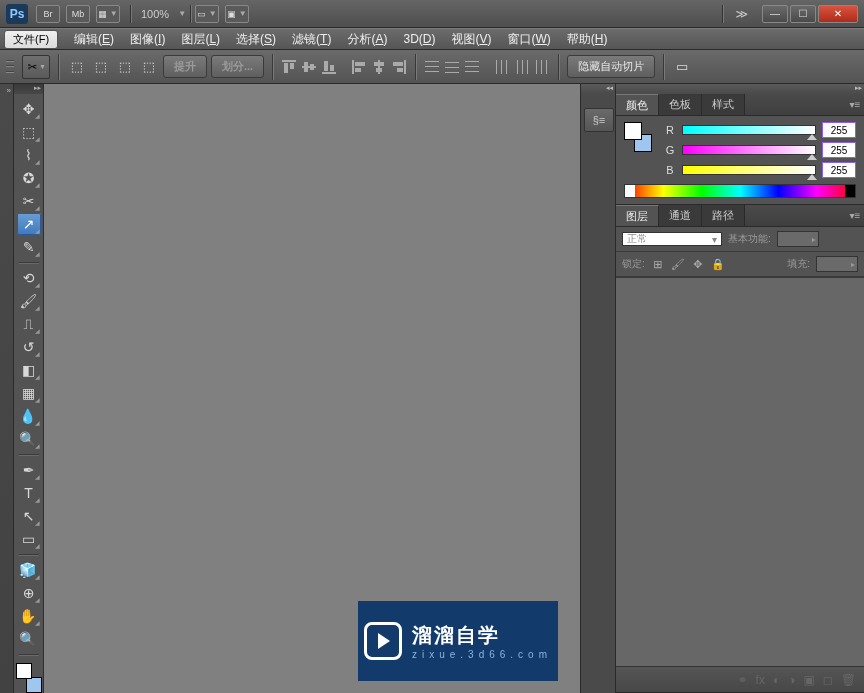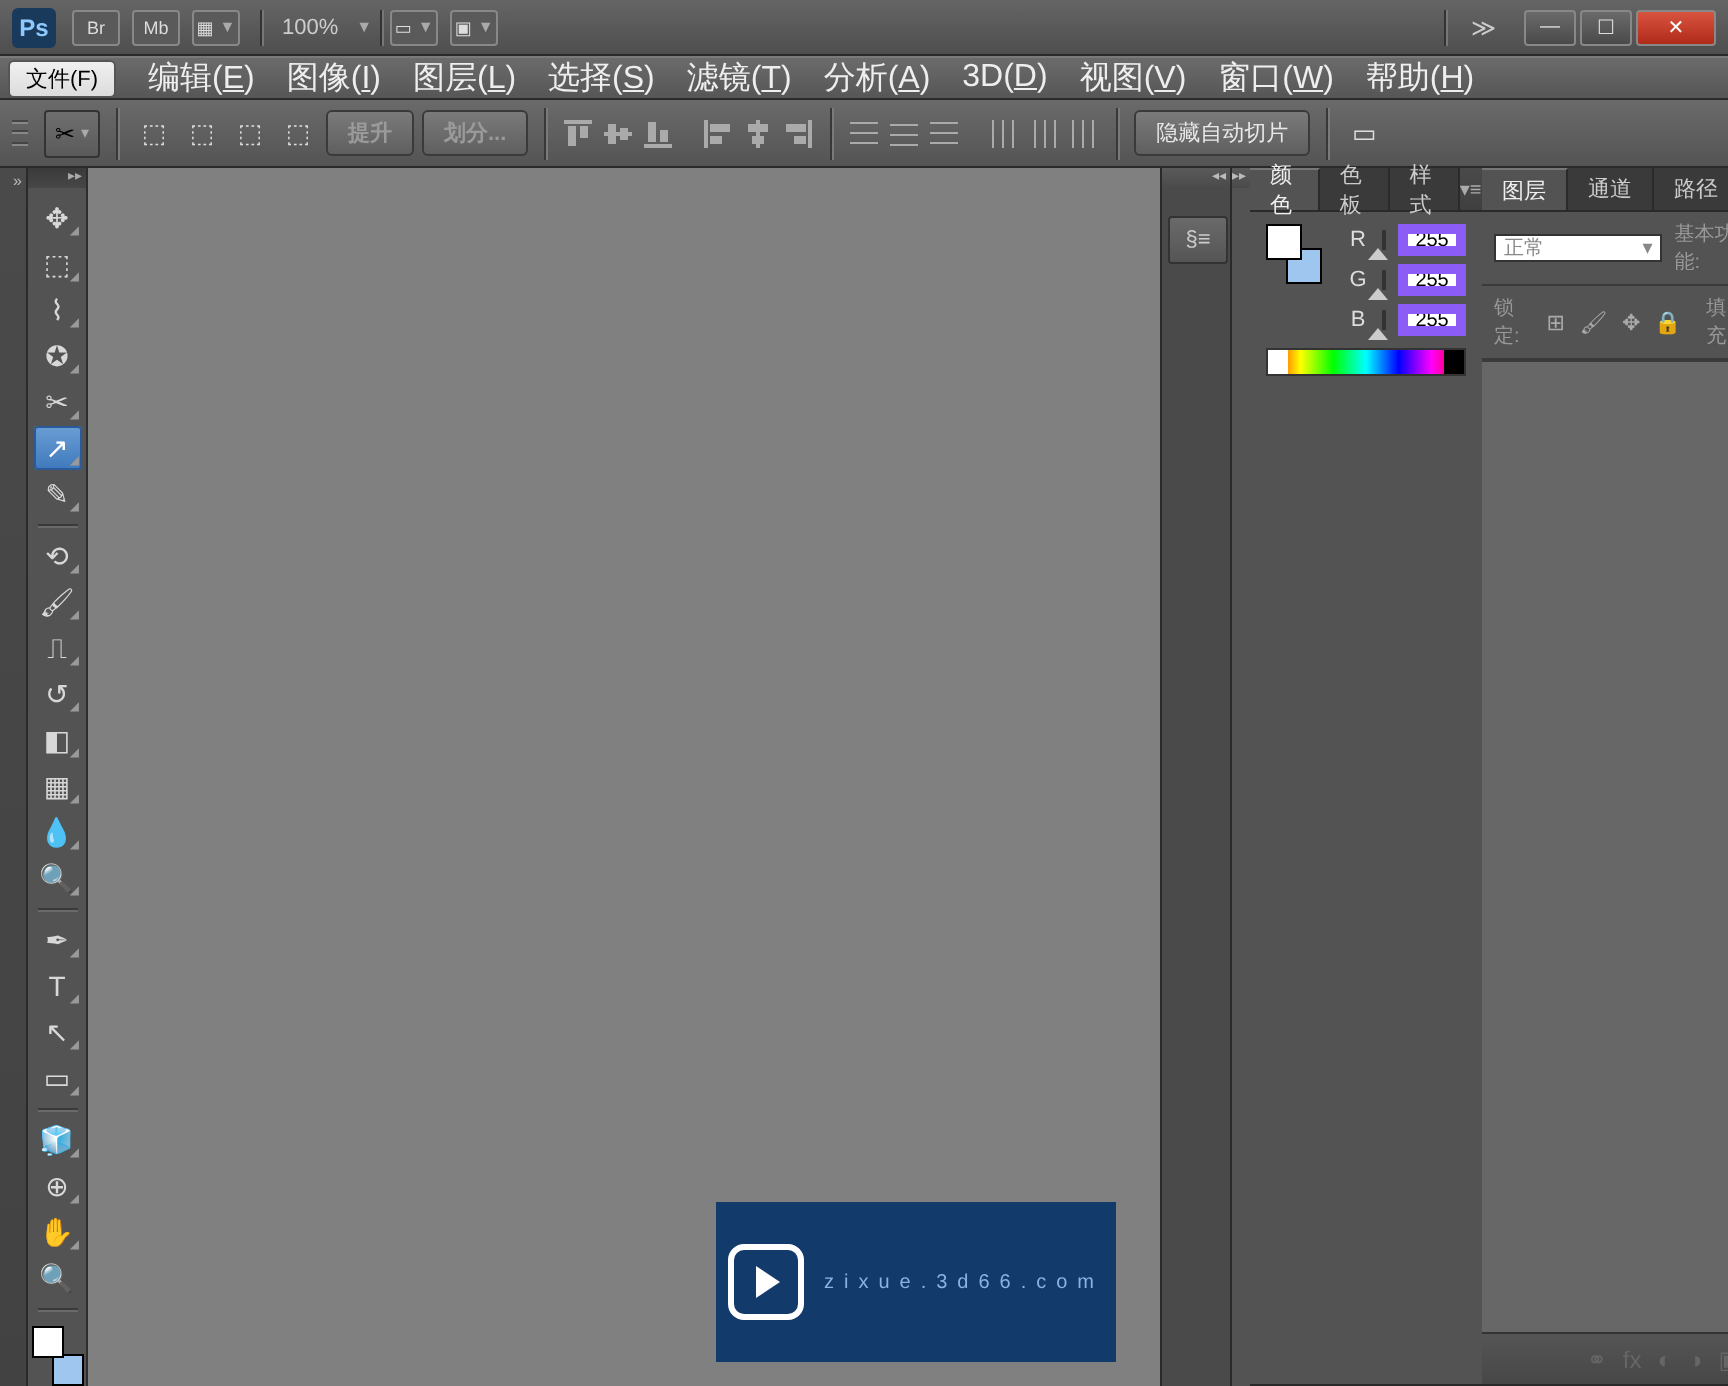"编辑(E)" .menu-item { font-size: 16px -> 12px }
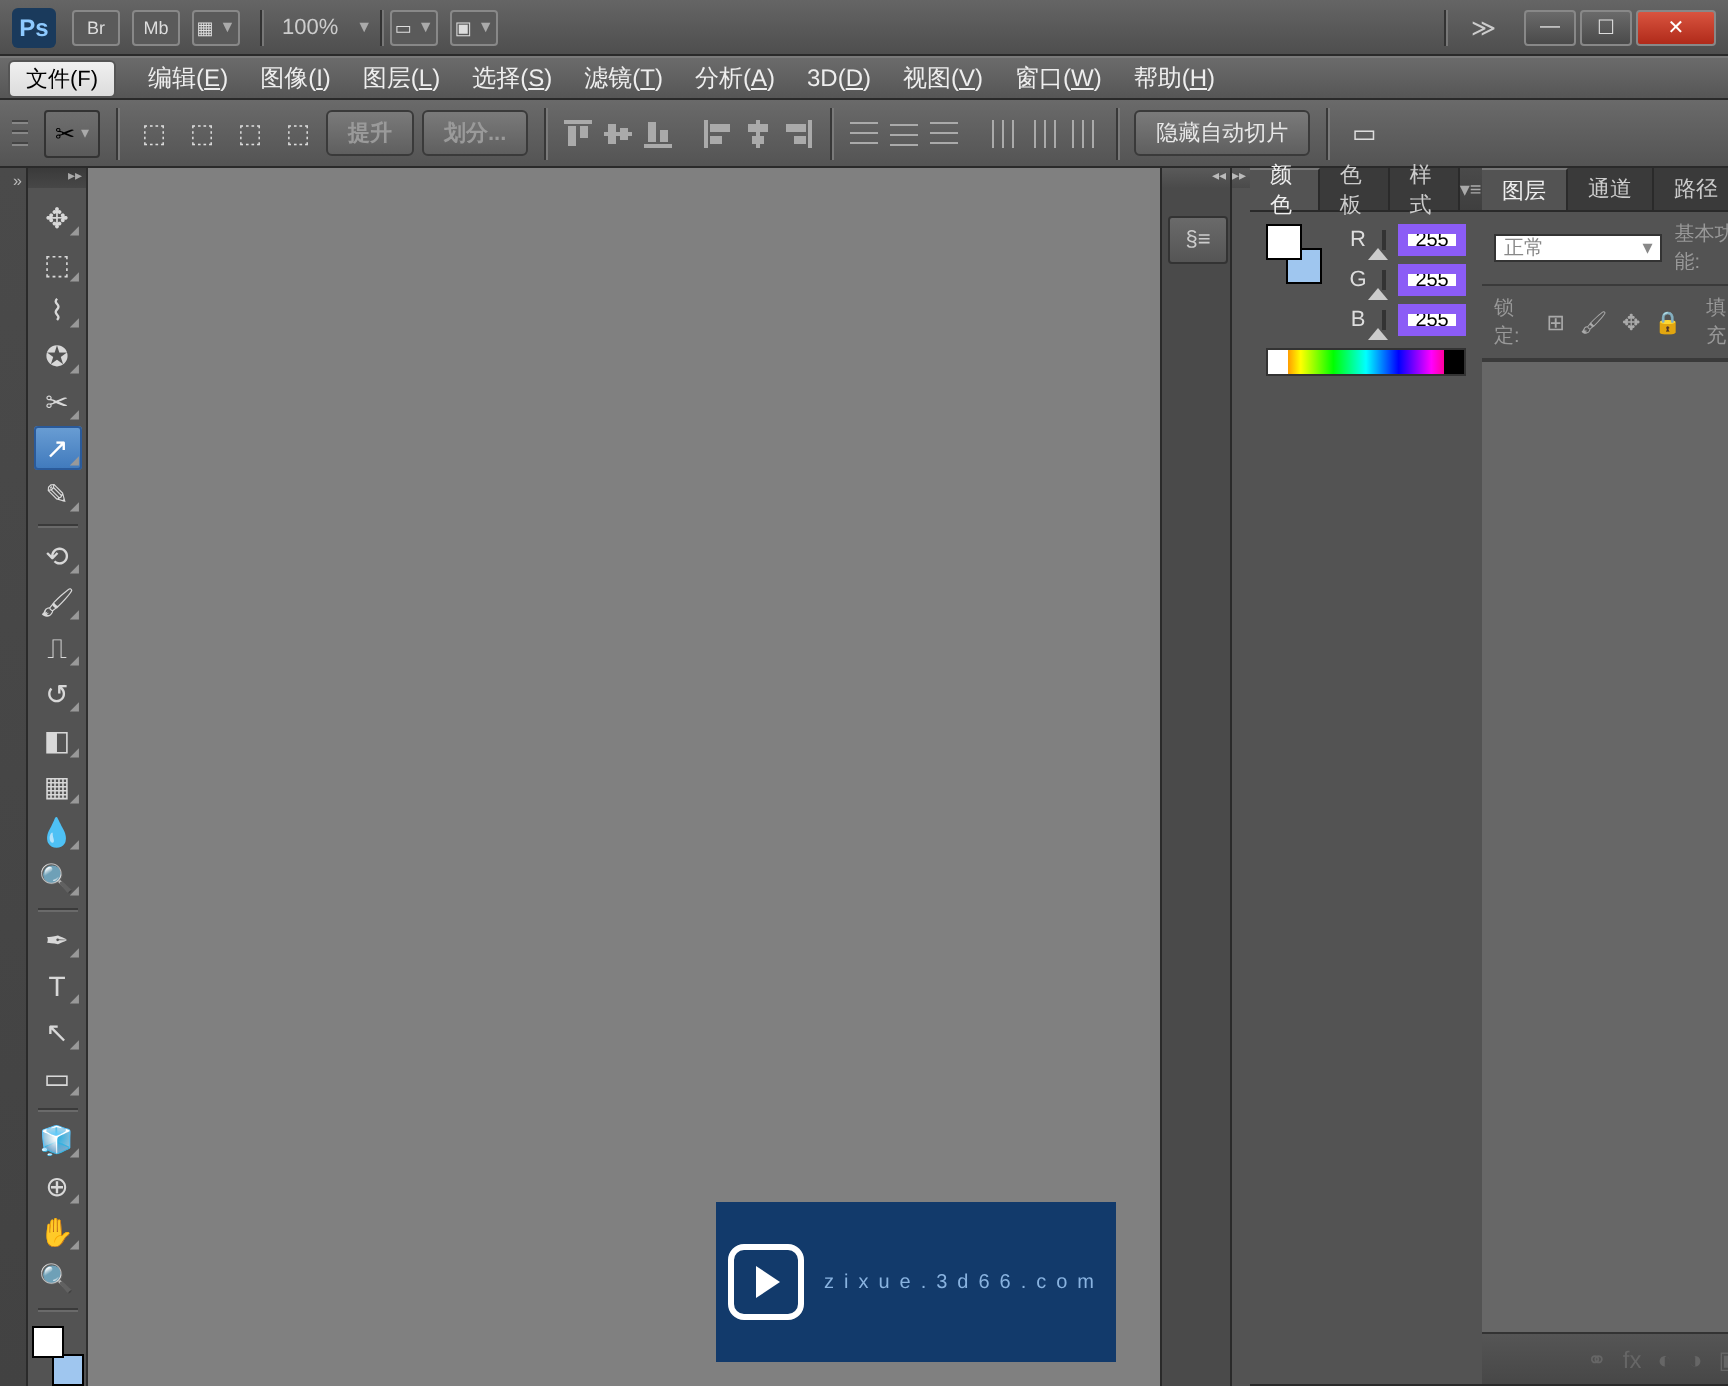"颜色" .panels { flex-direction: row -> column }
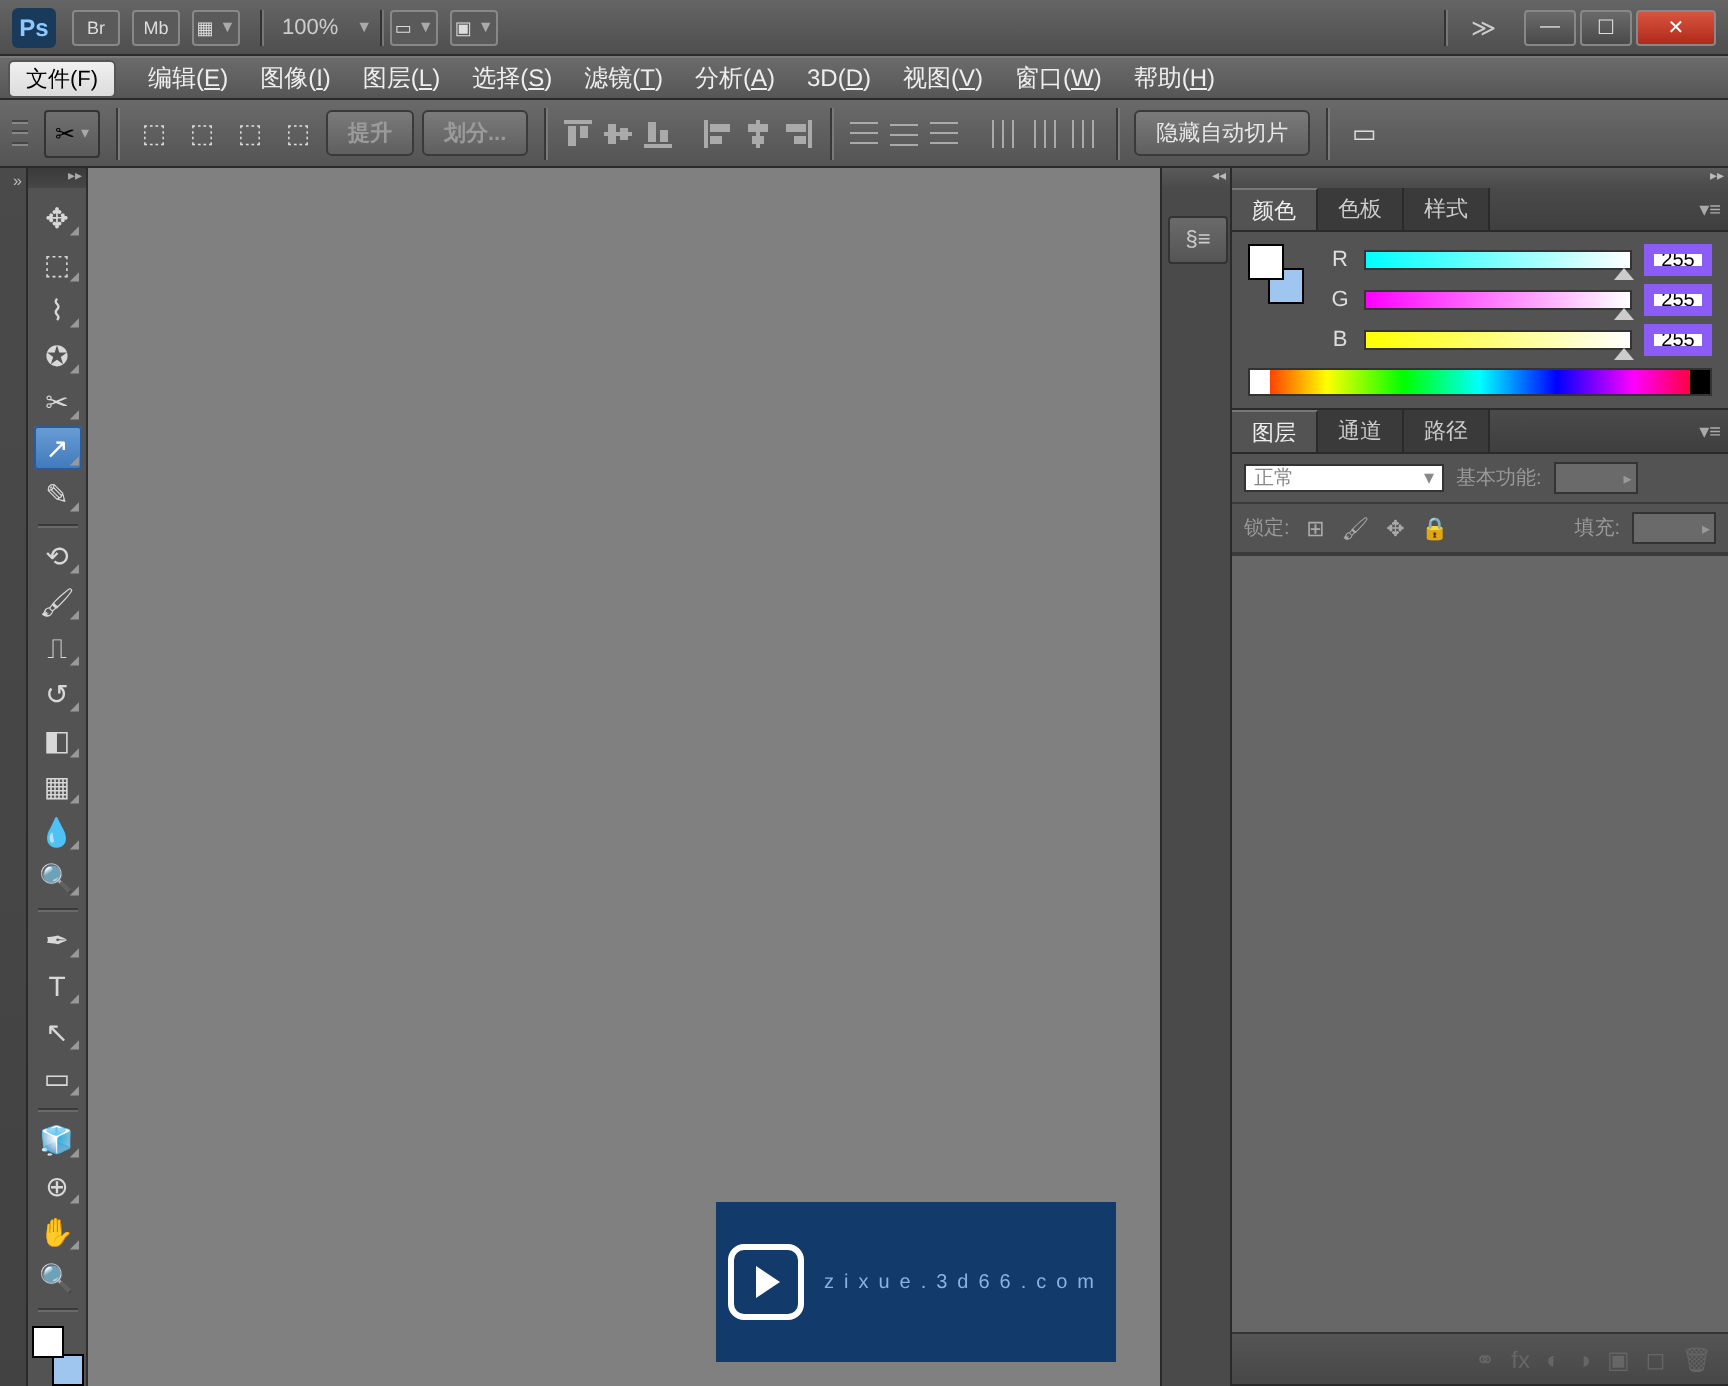"255" .channel-val { border: 5px solid #8b5cf6 -> 1px solid #8b5cf6 }
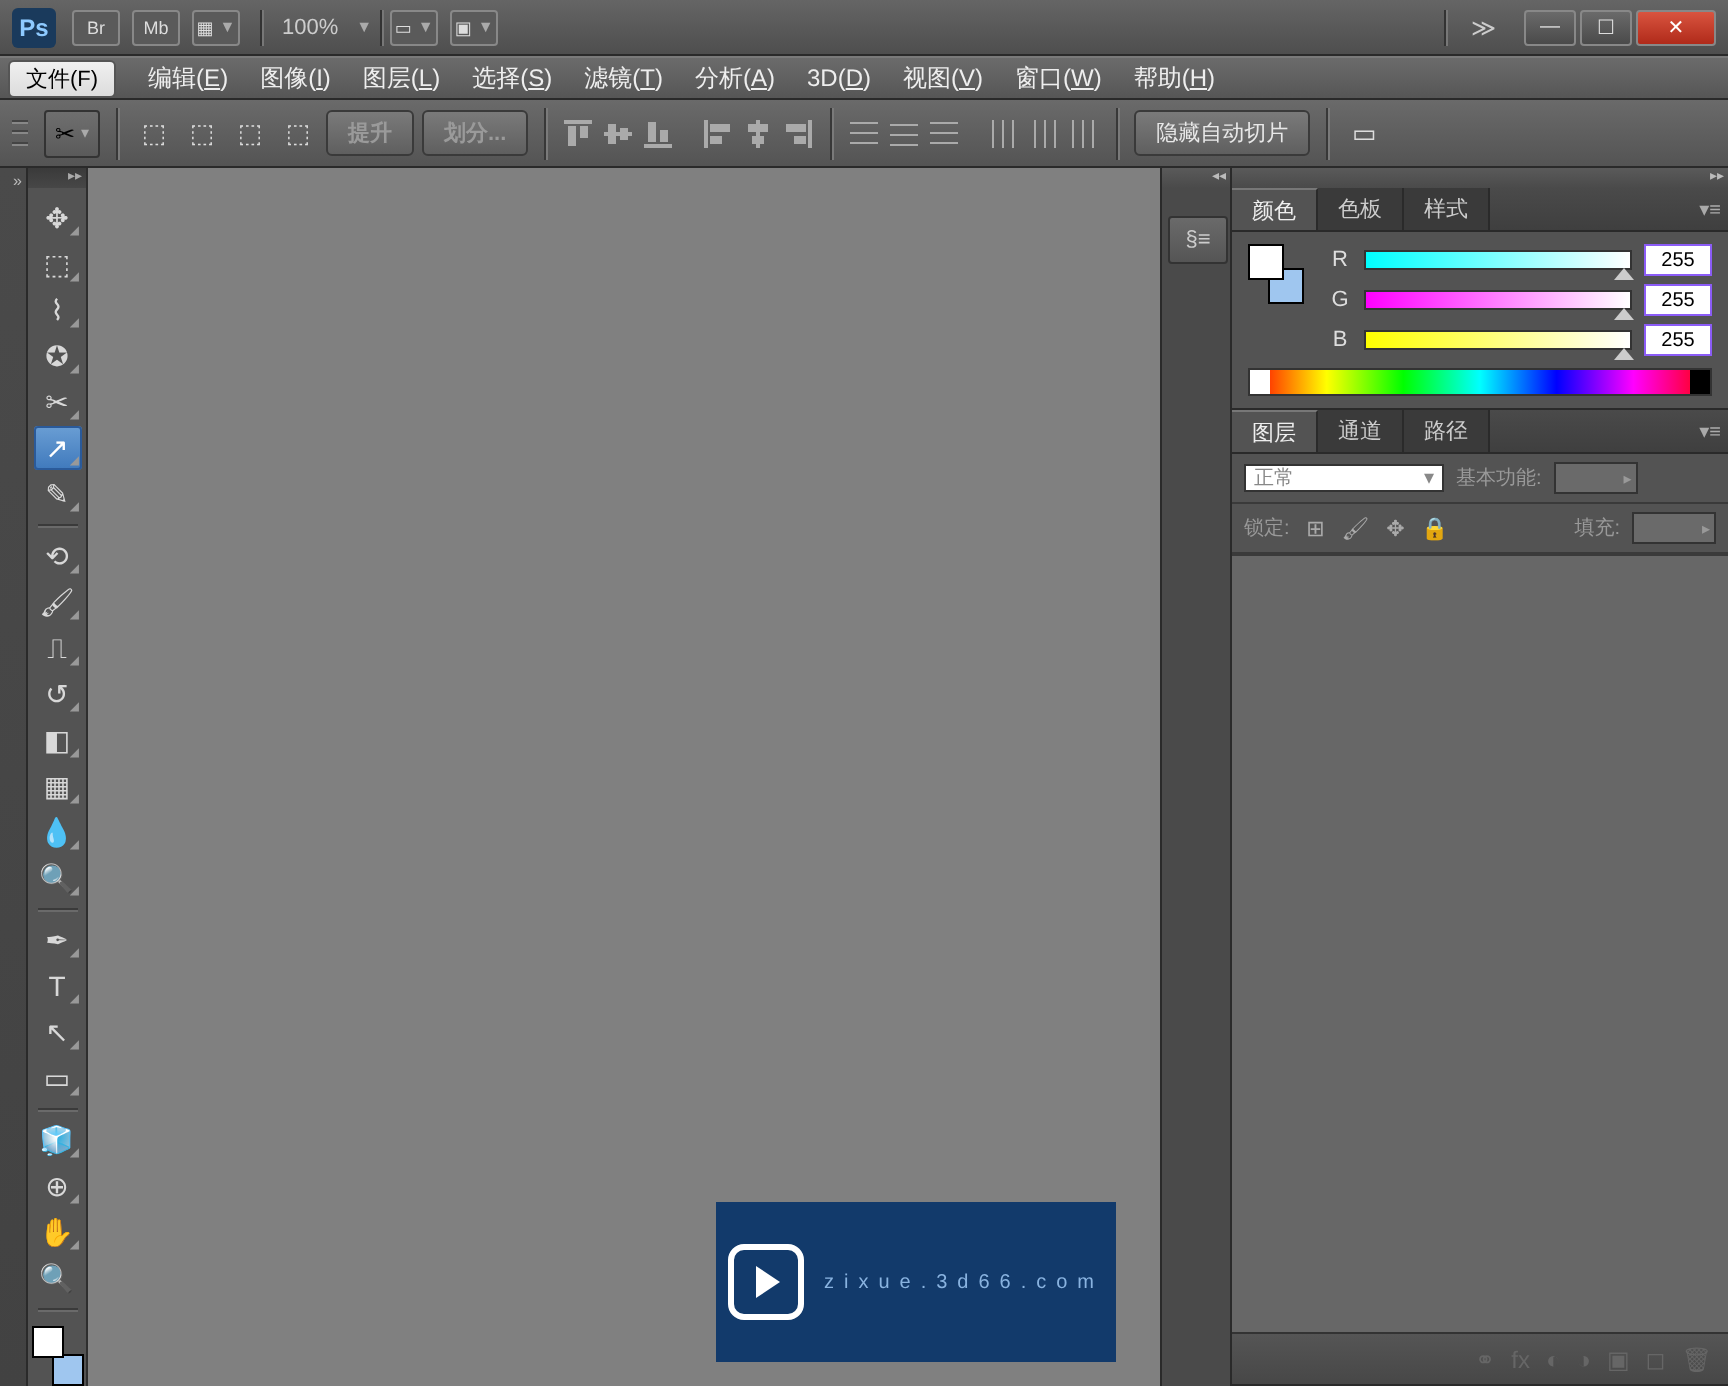"溜溜自学" div.wm-main { html: none -> <div>溜溜自学</div> }
